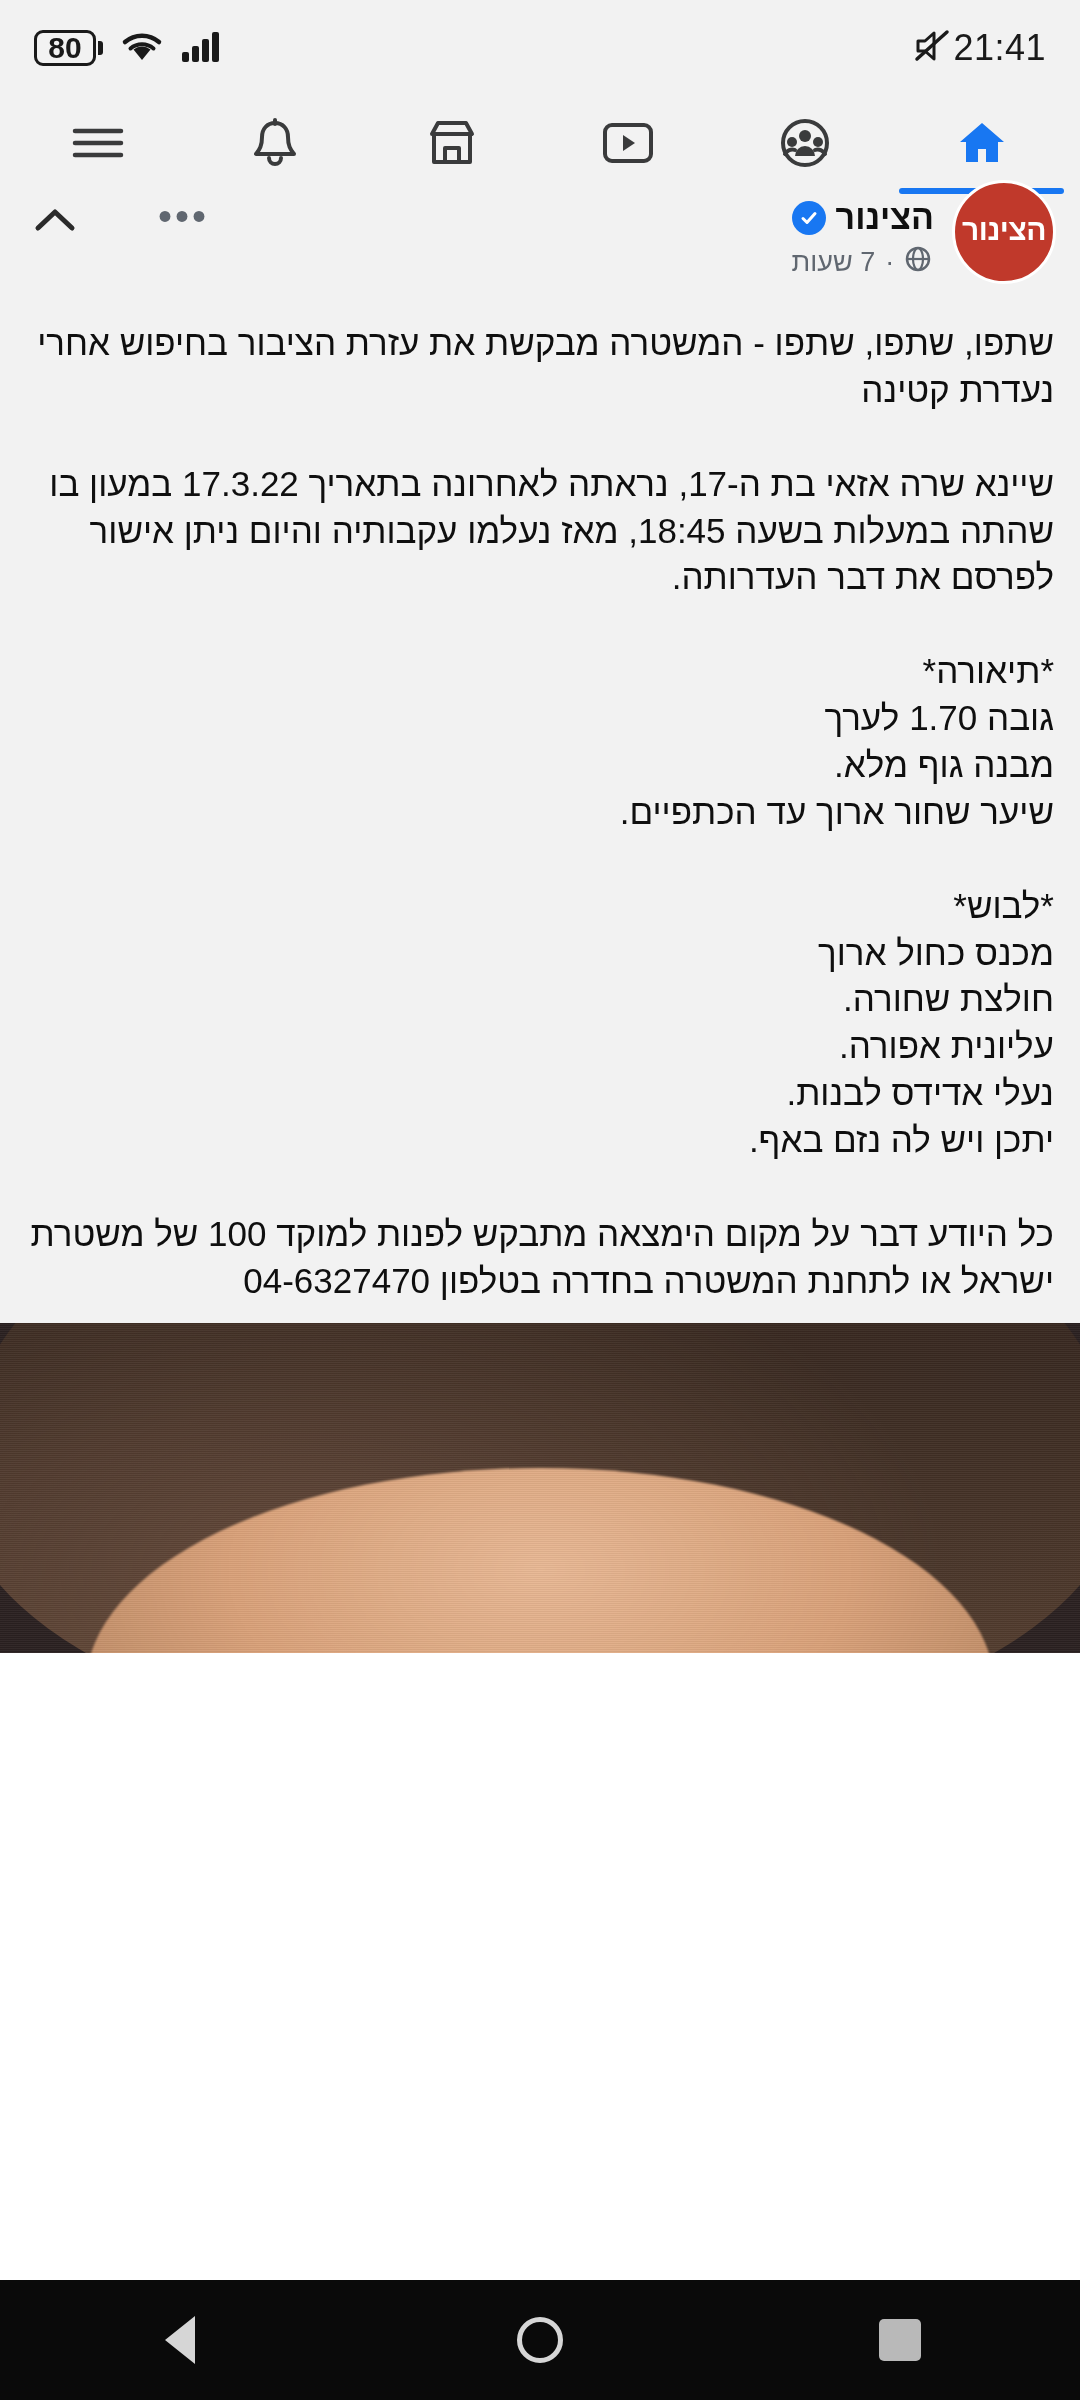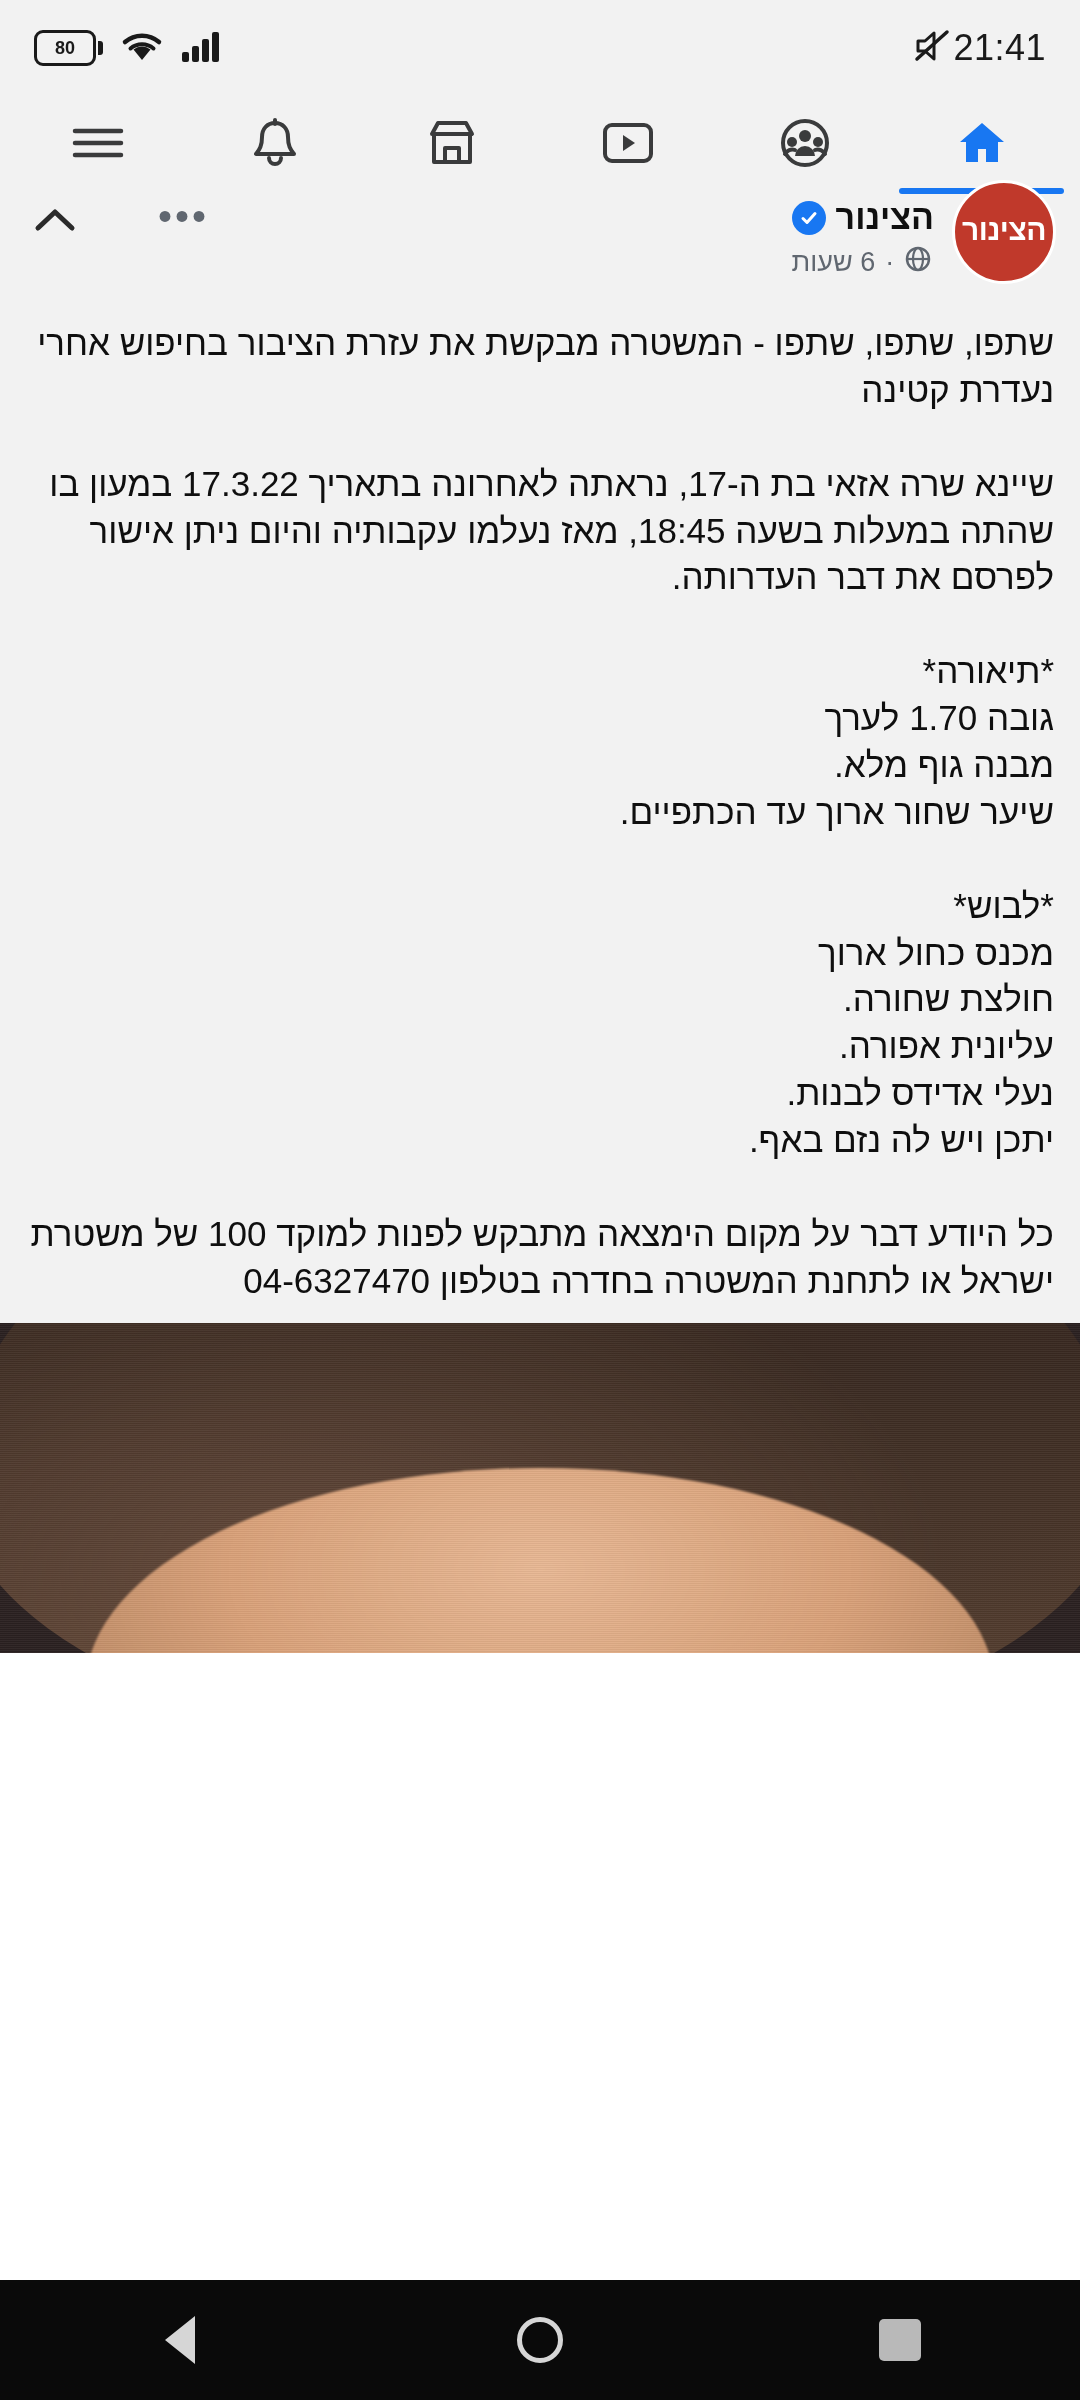"80" .battery-body { font-size: 18px -> 30px }
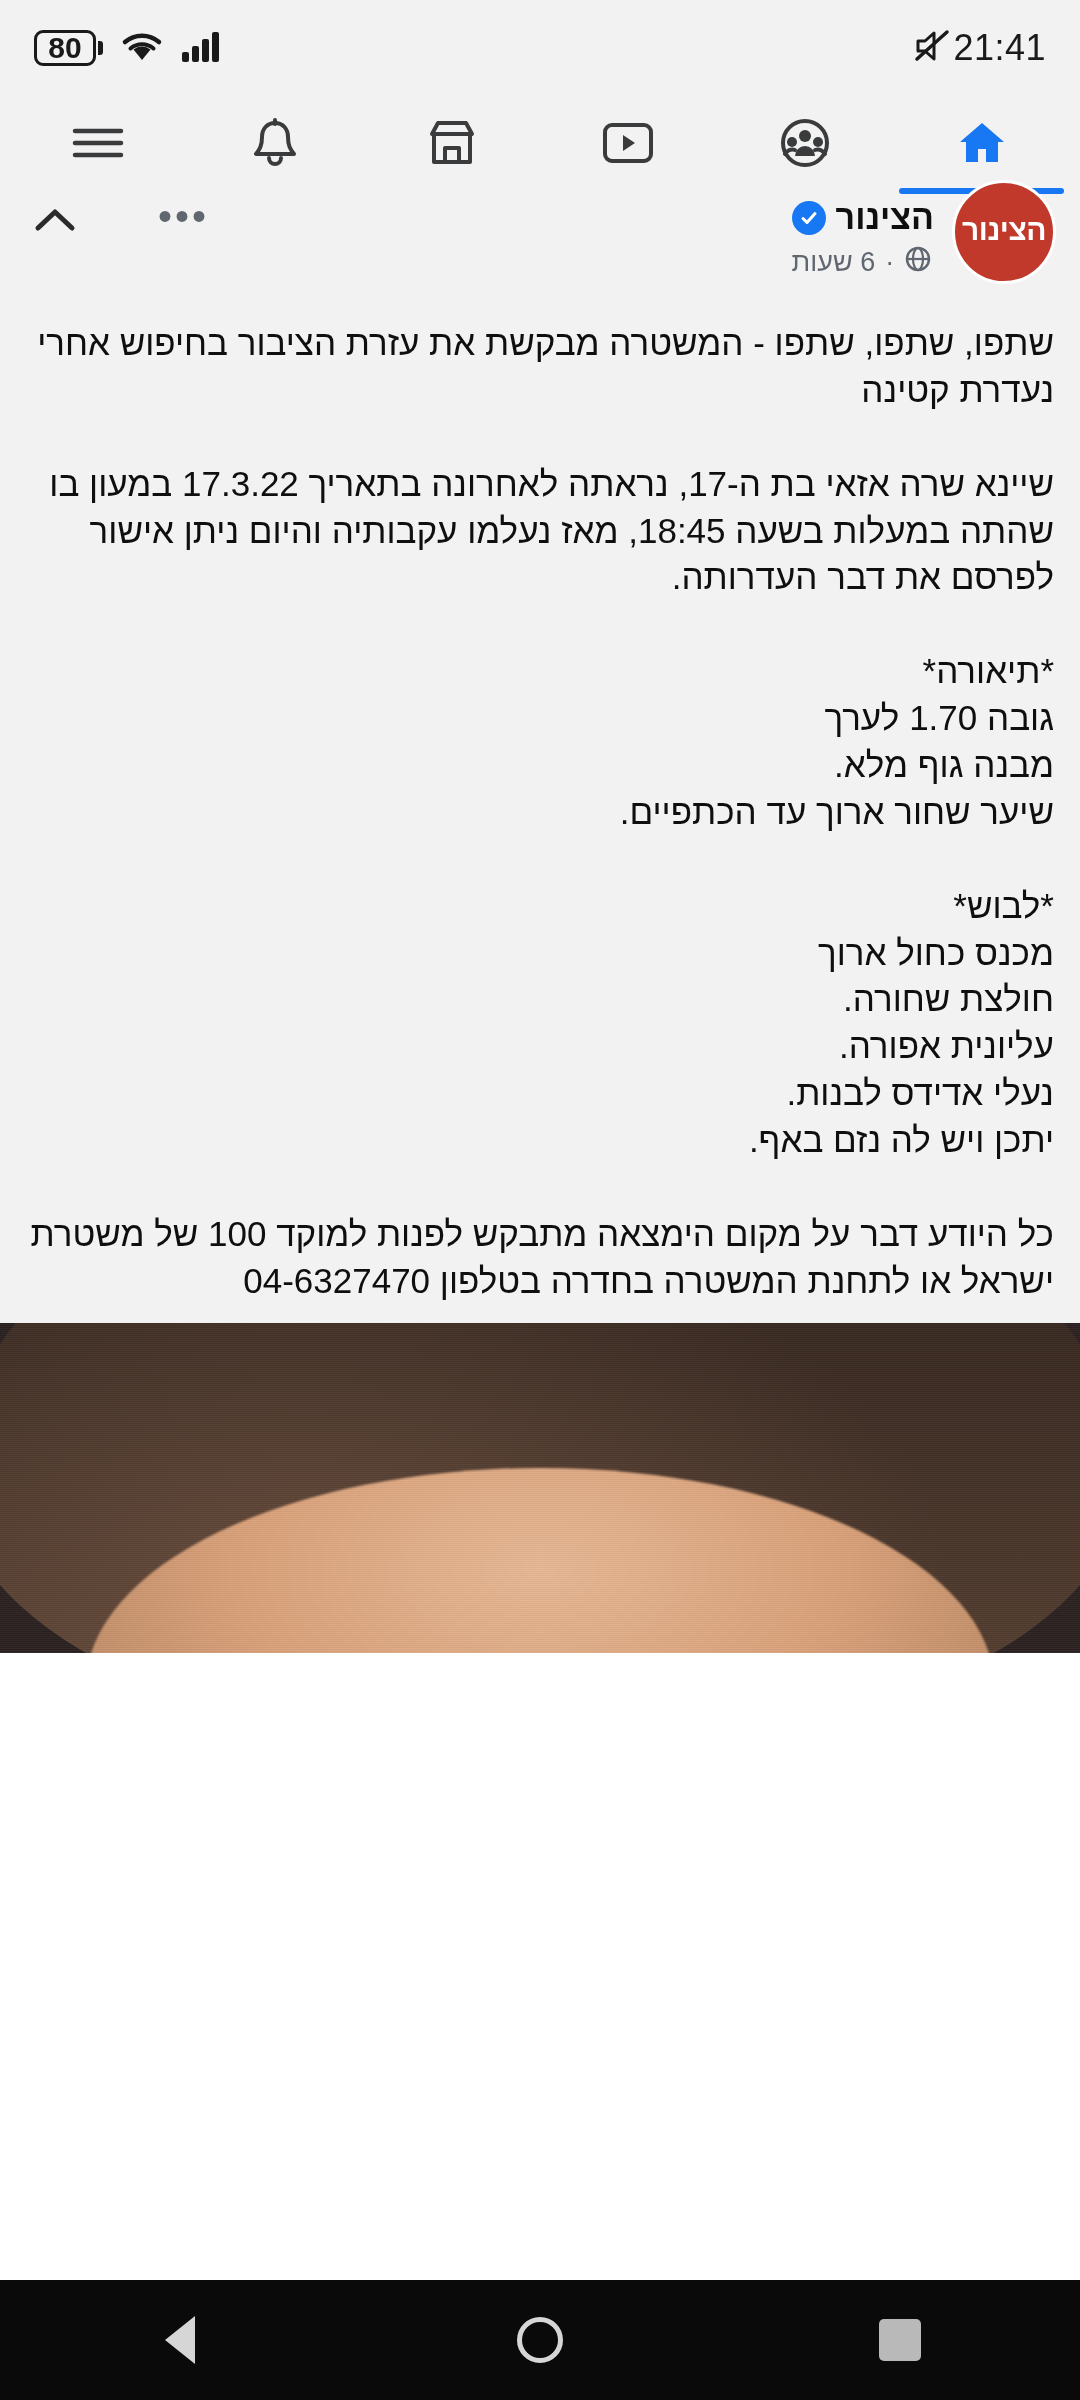"6 שעות" span { text: 6 -> 7 }
